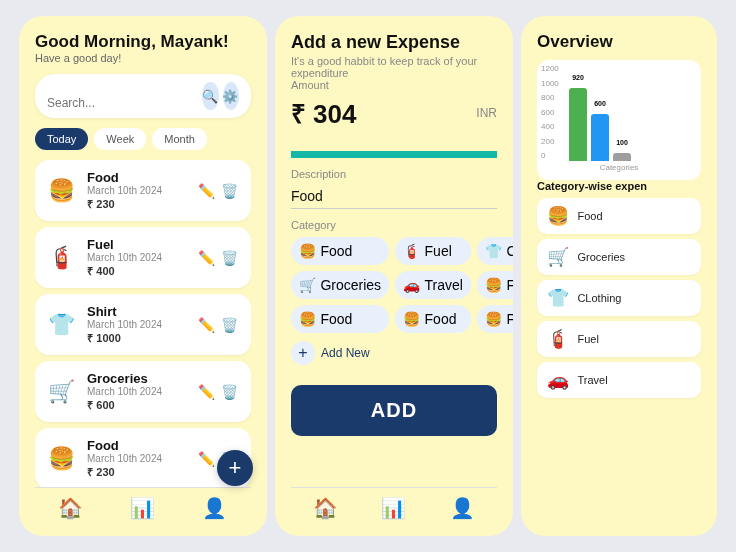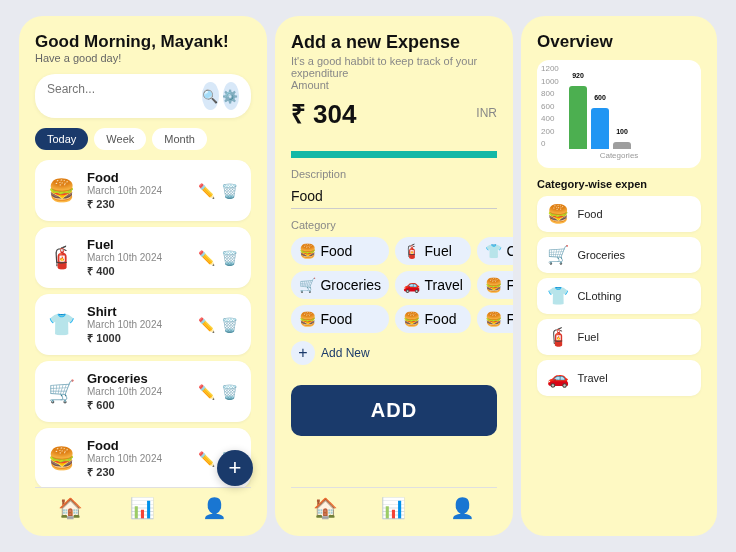"1200" .chart-area { height: 108px -> 120px; margin-bottom: 10px -> 0 }
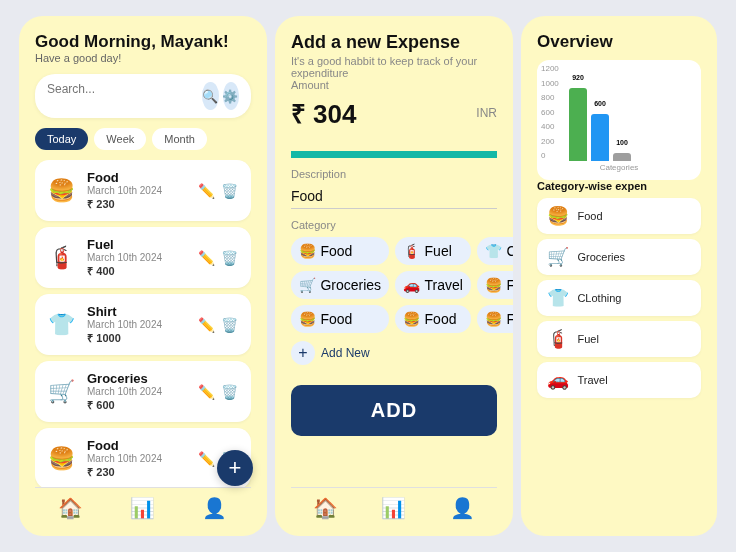"Search..." .search-bar { align-items: flex-start -> flex-end }
